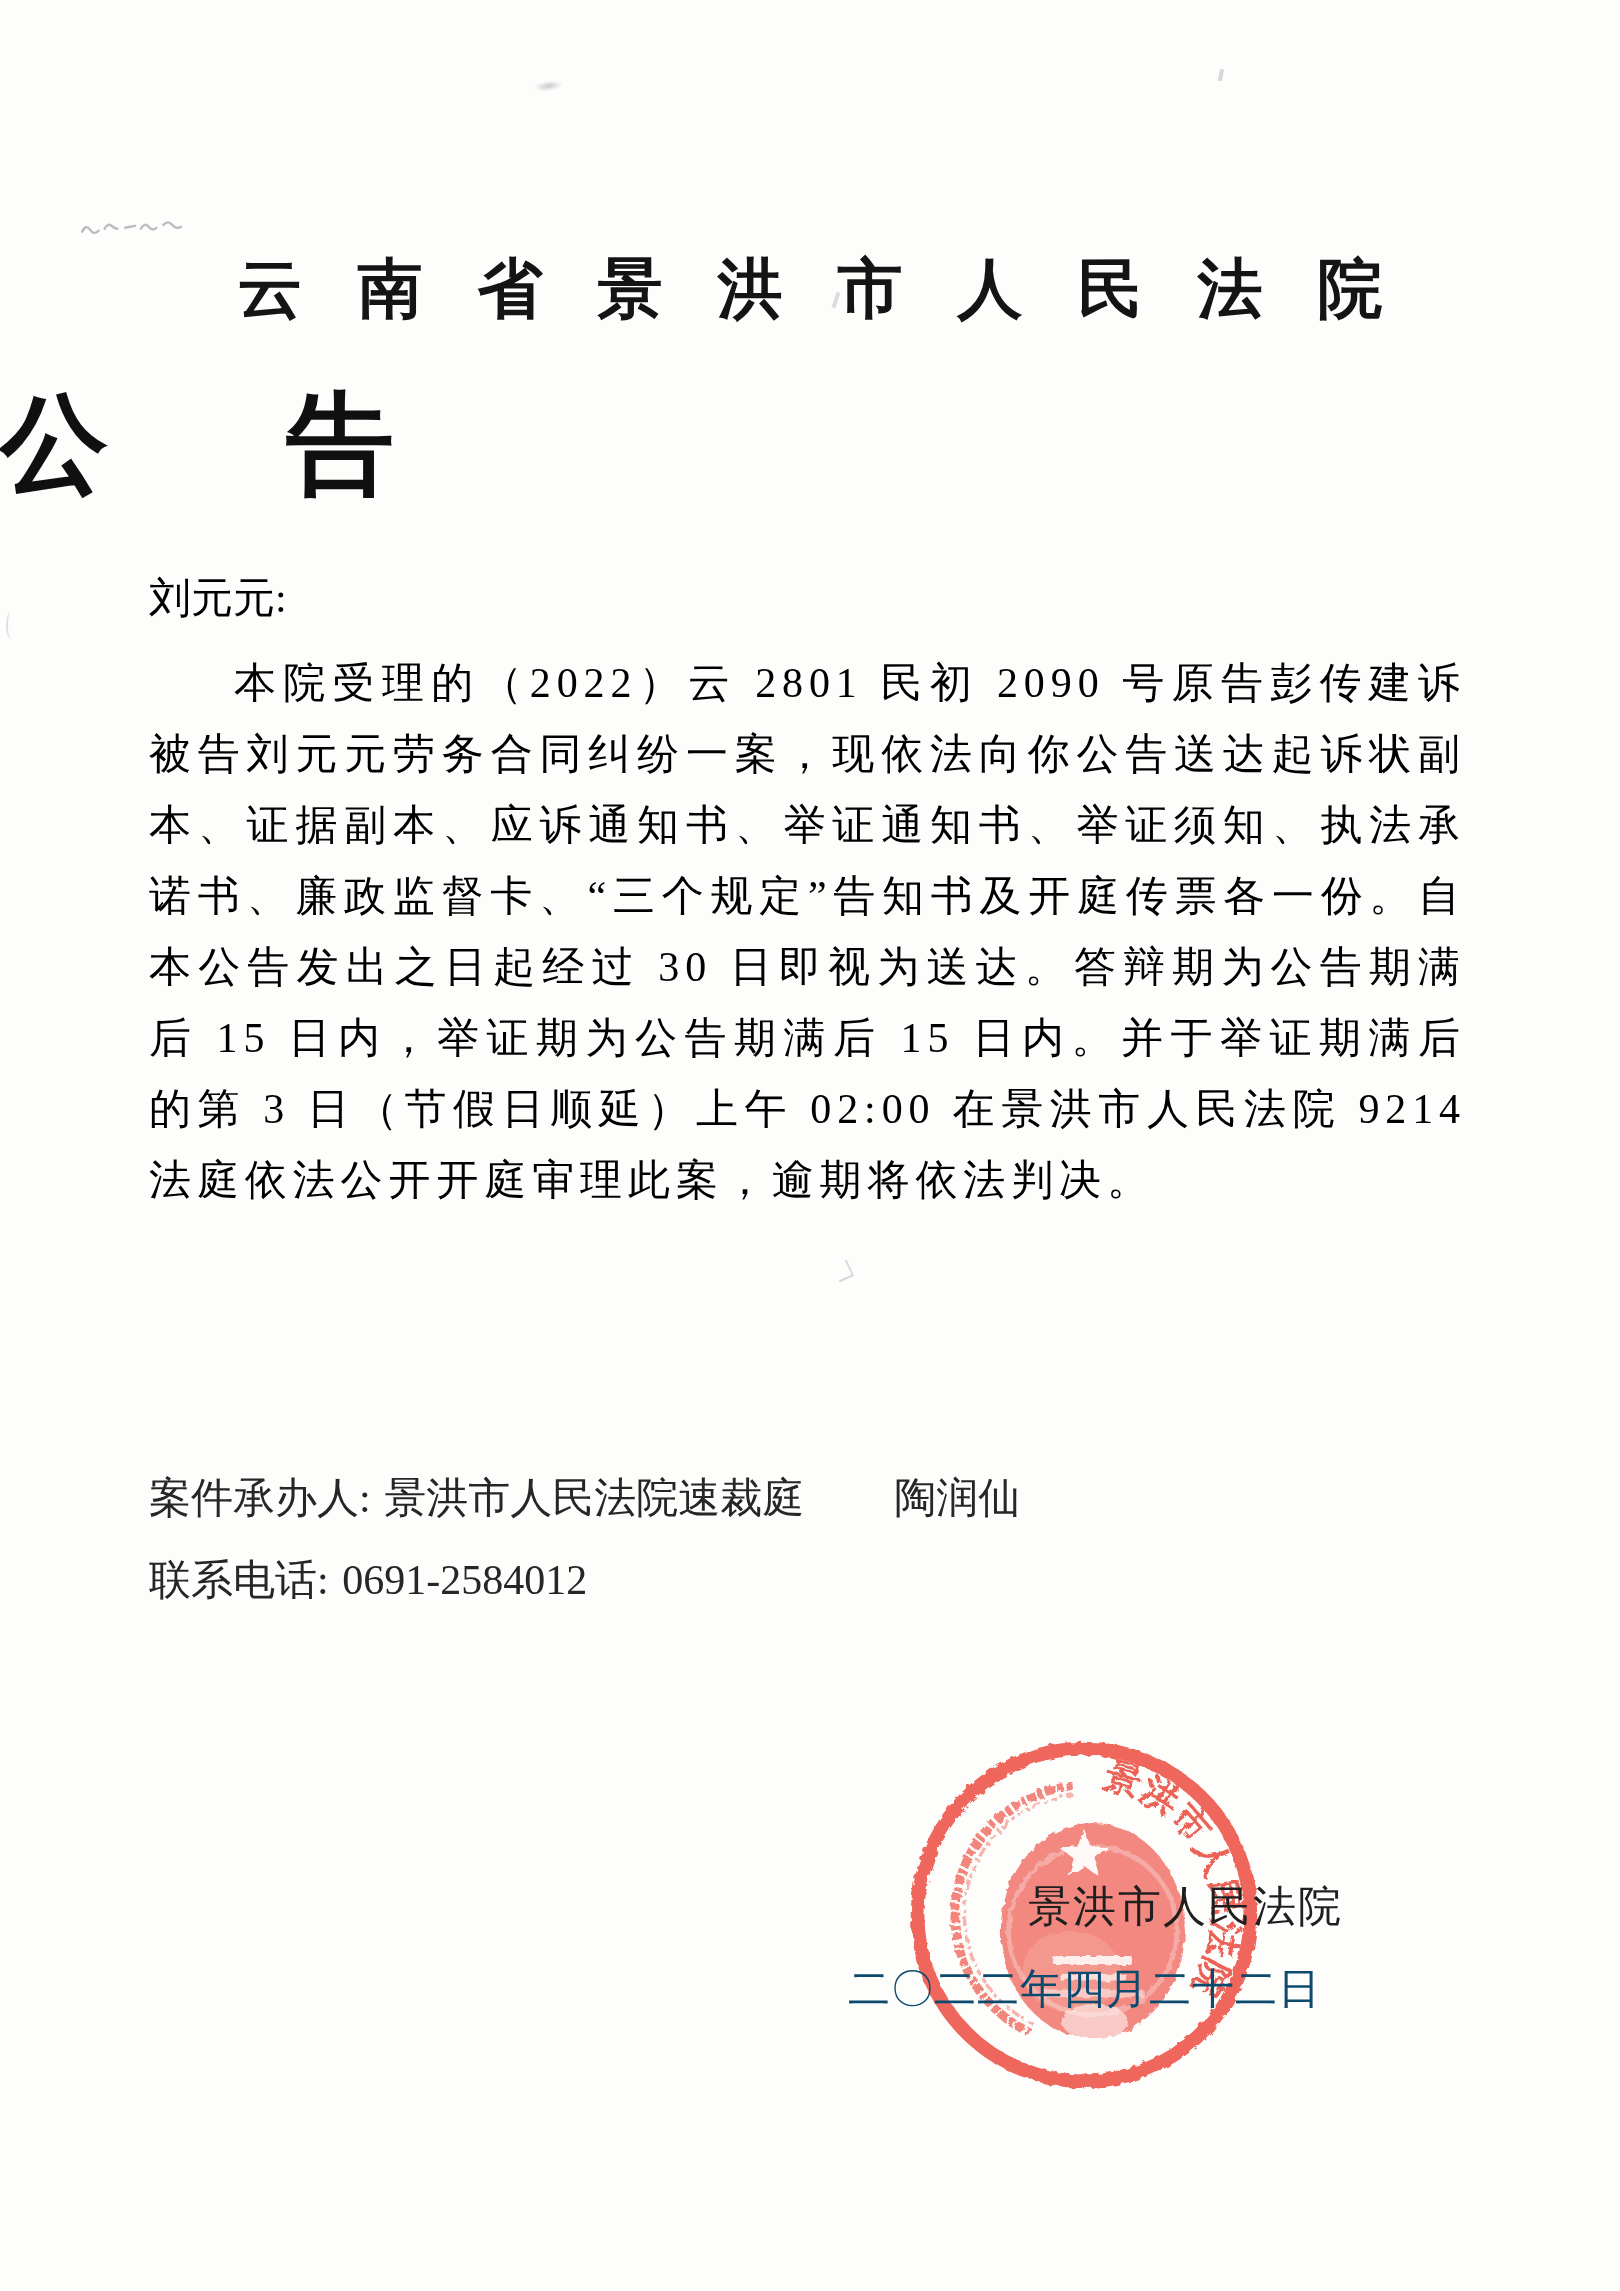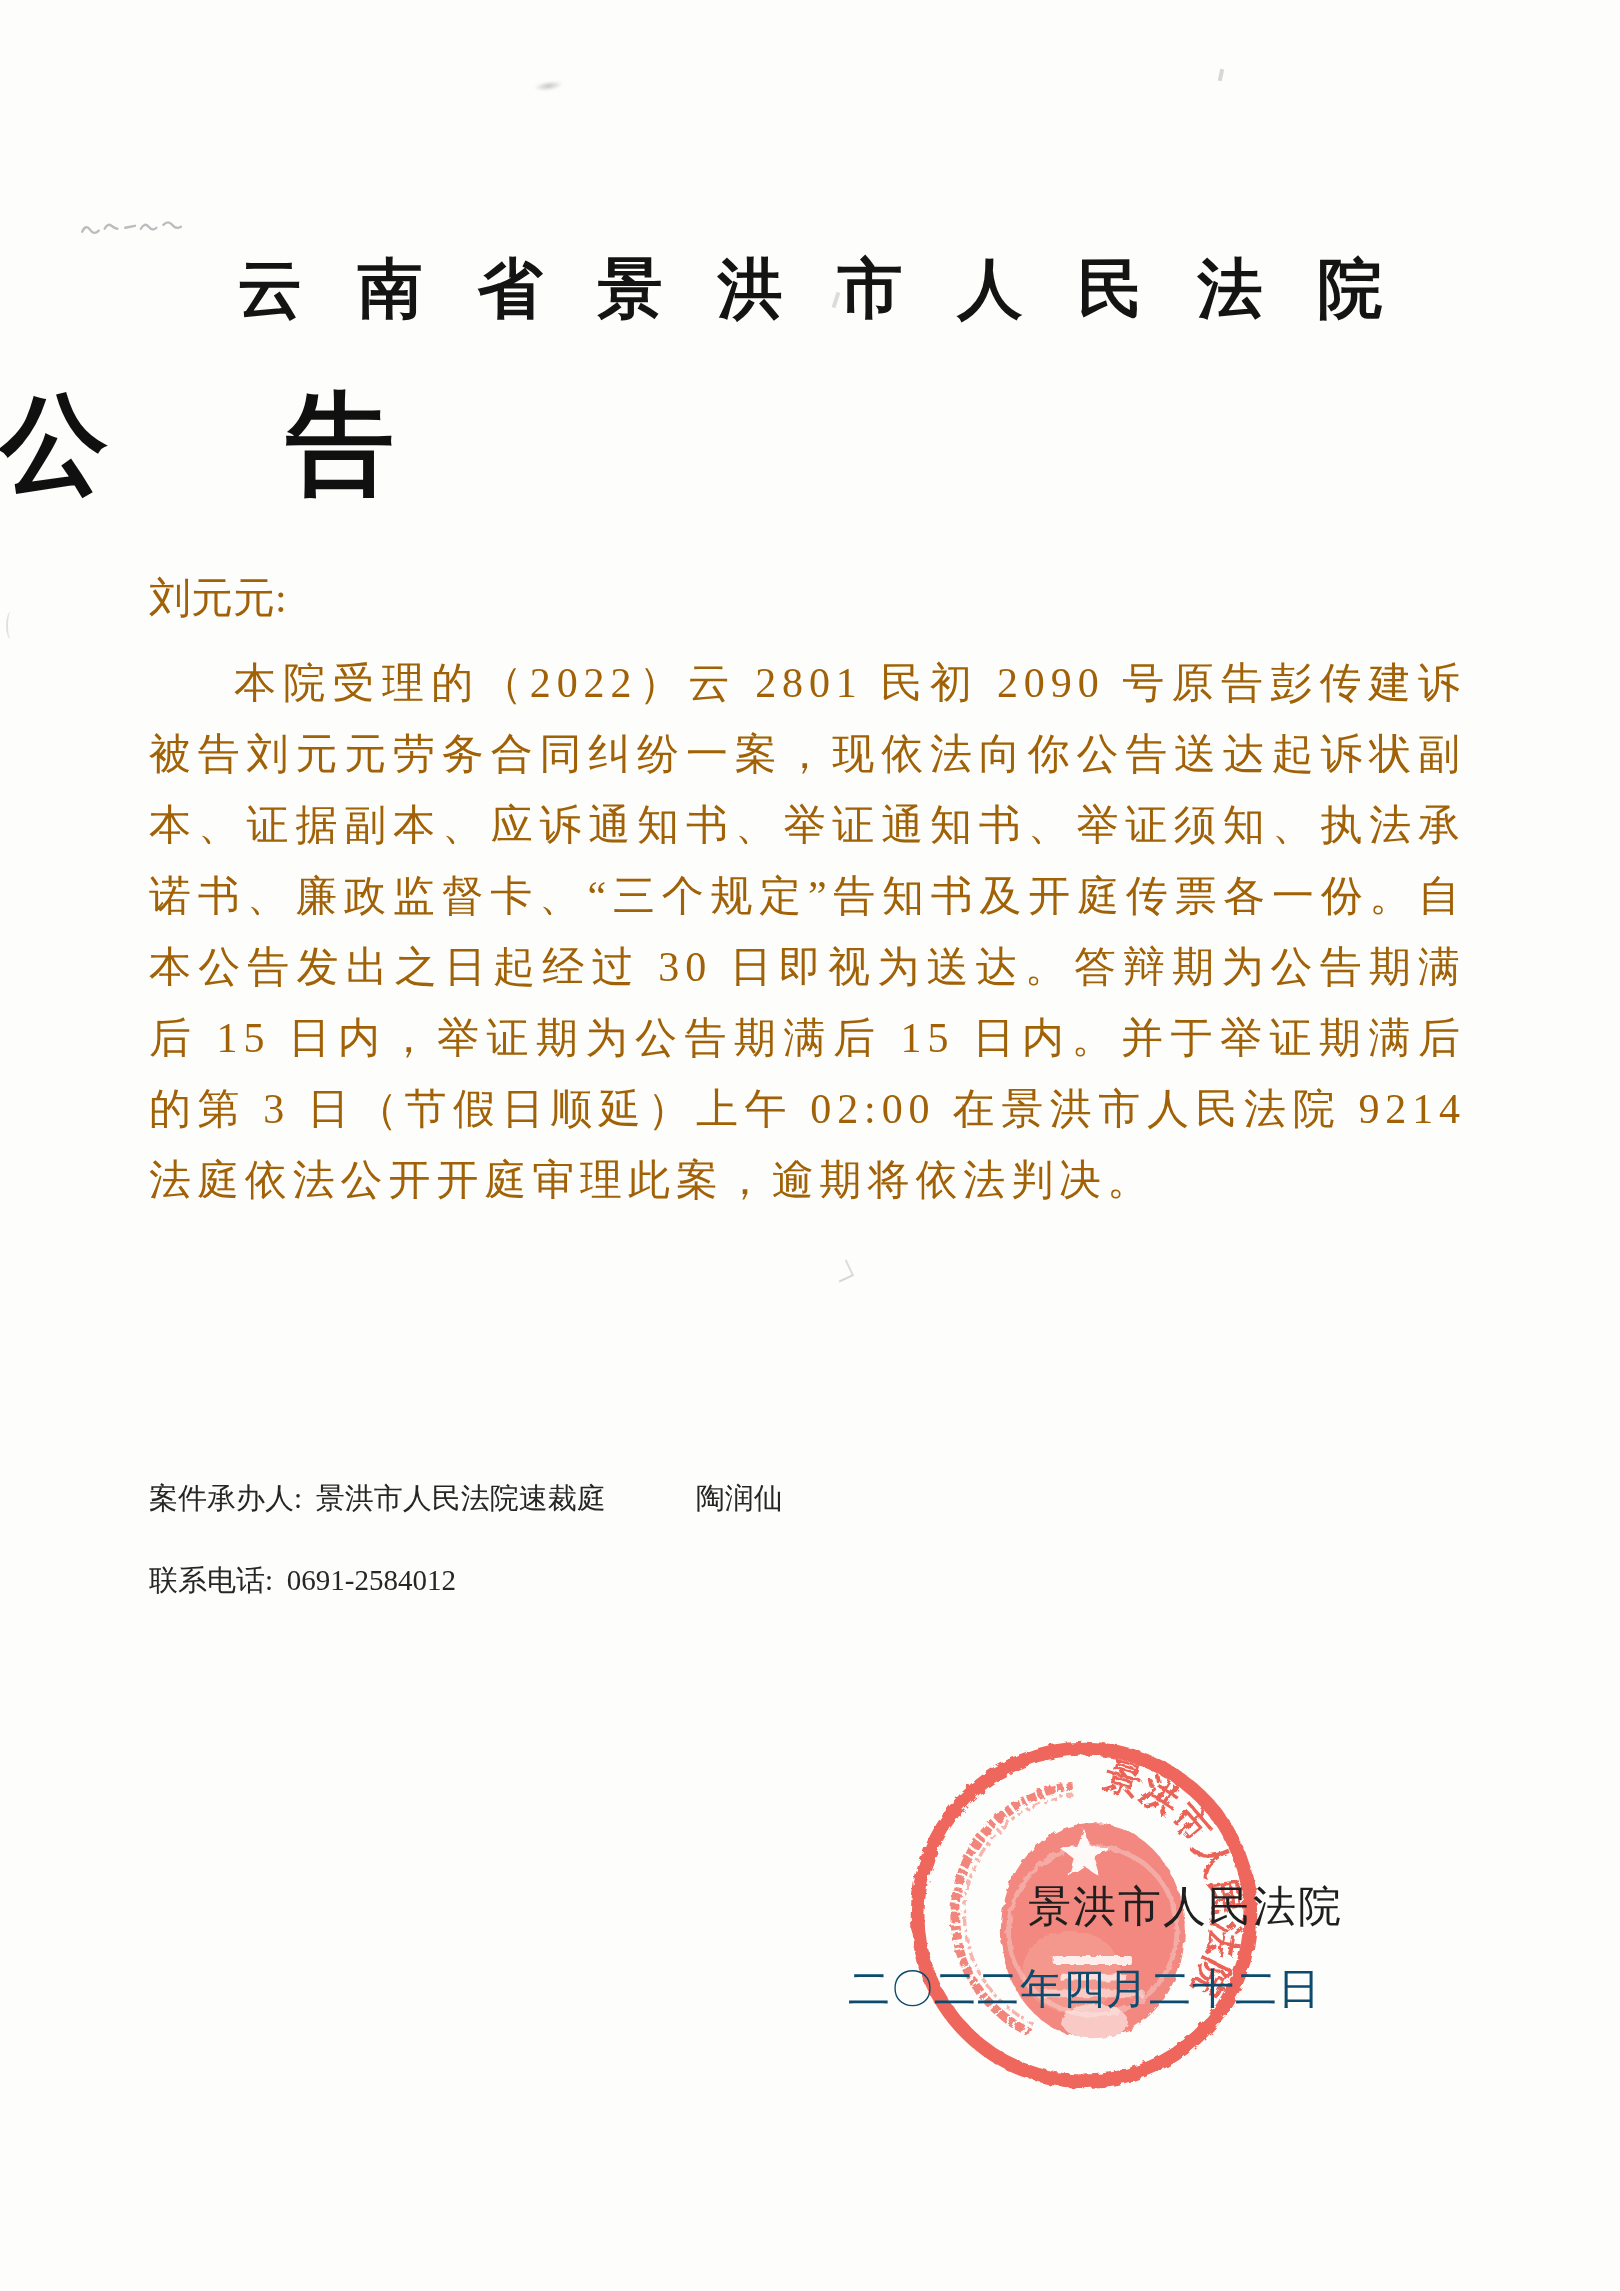"刘元元:" .body-text { color: #a16207 -> #000000 }
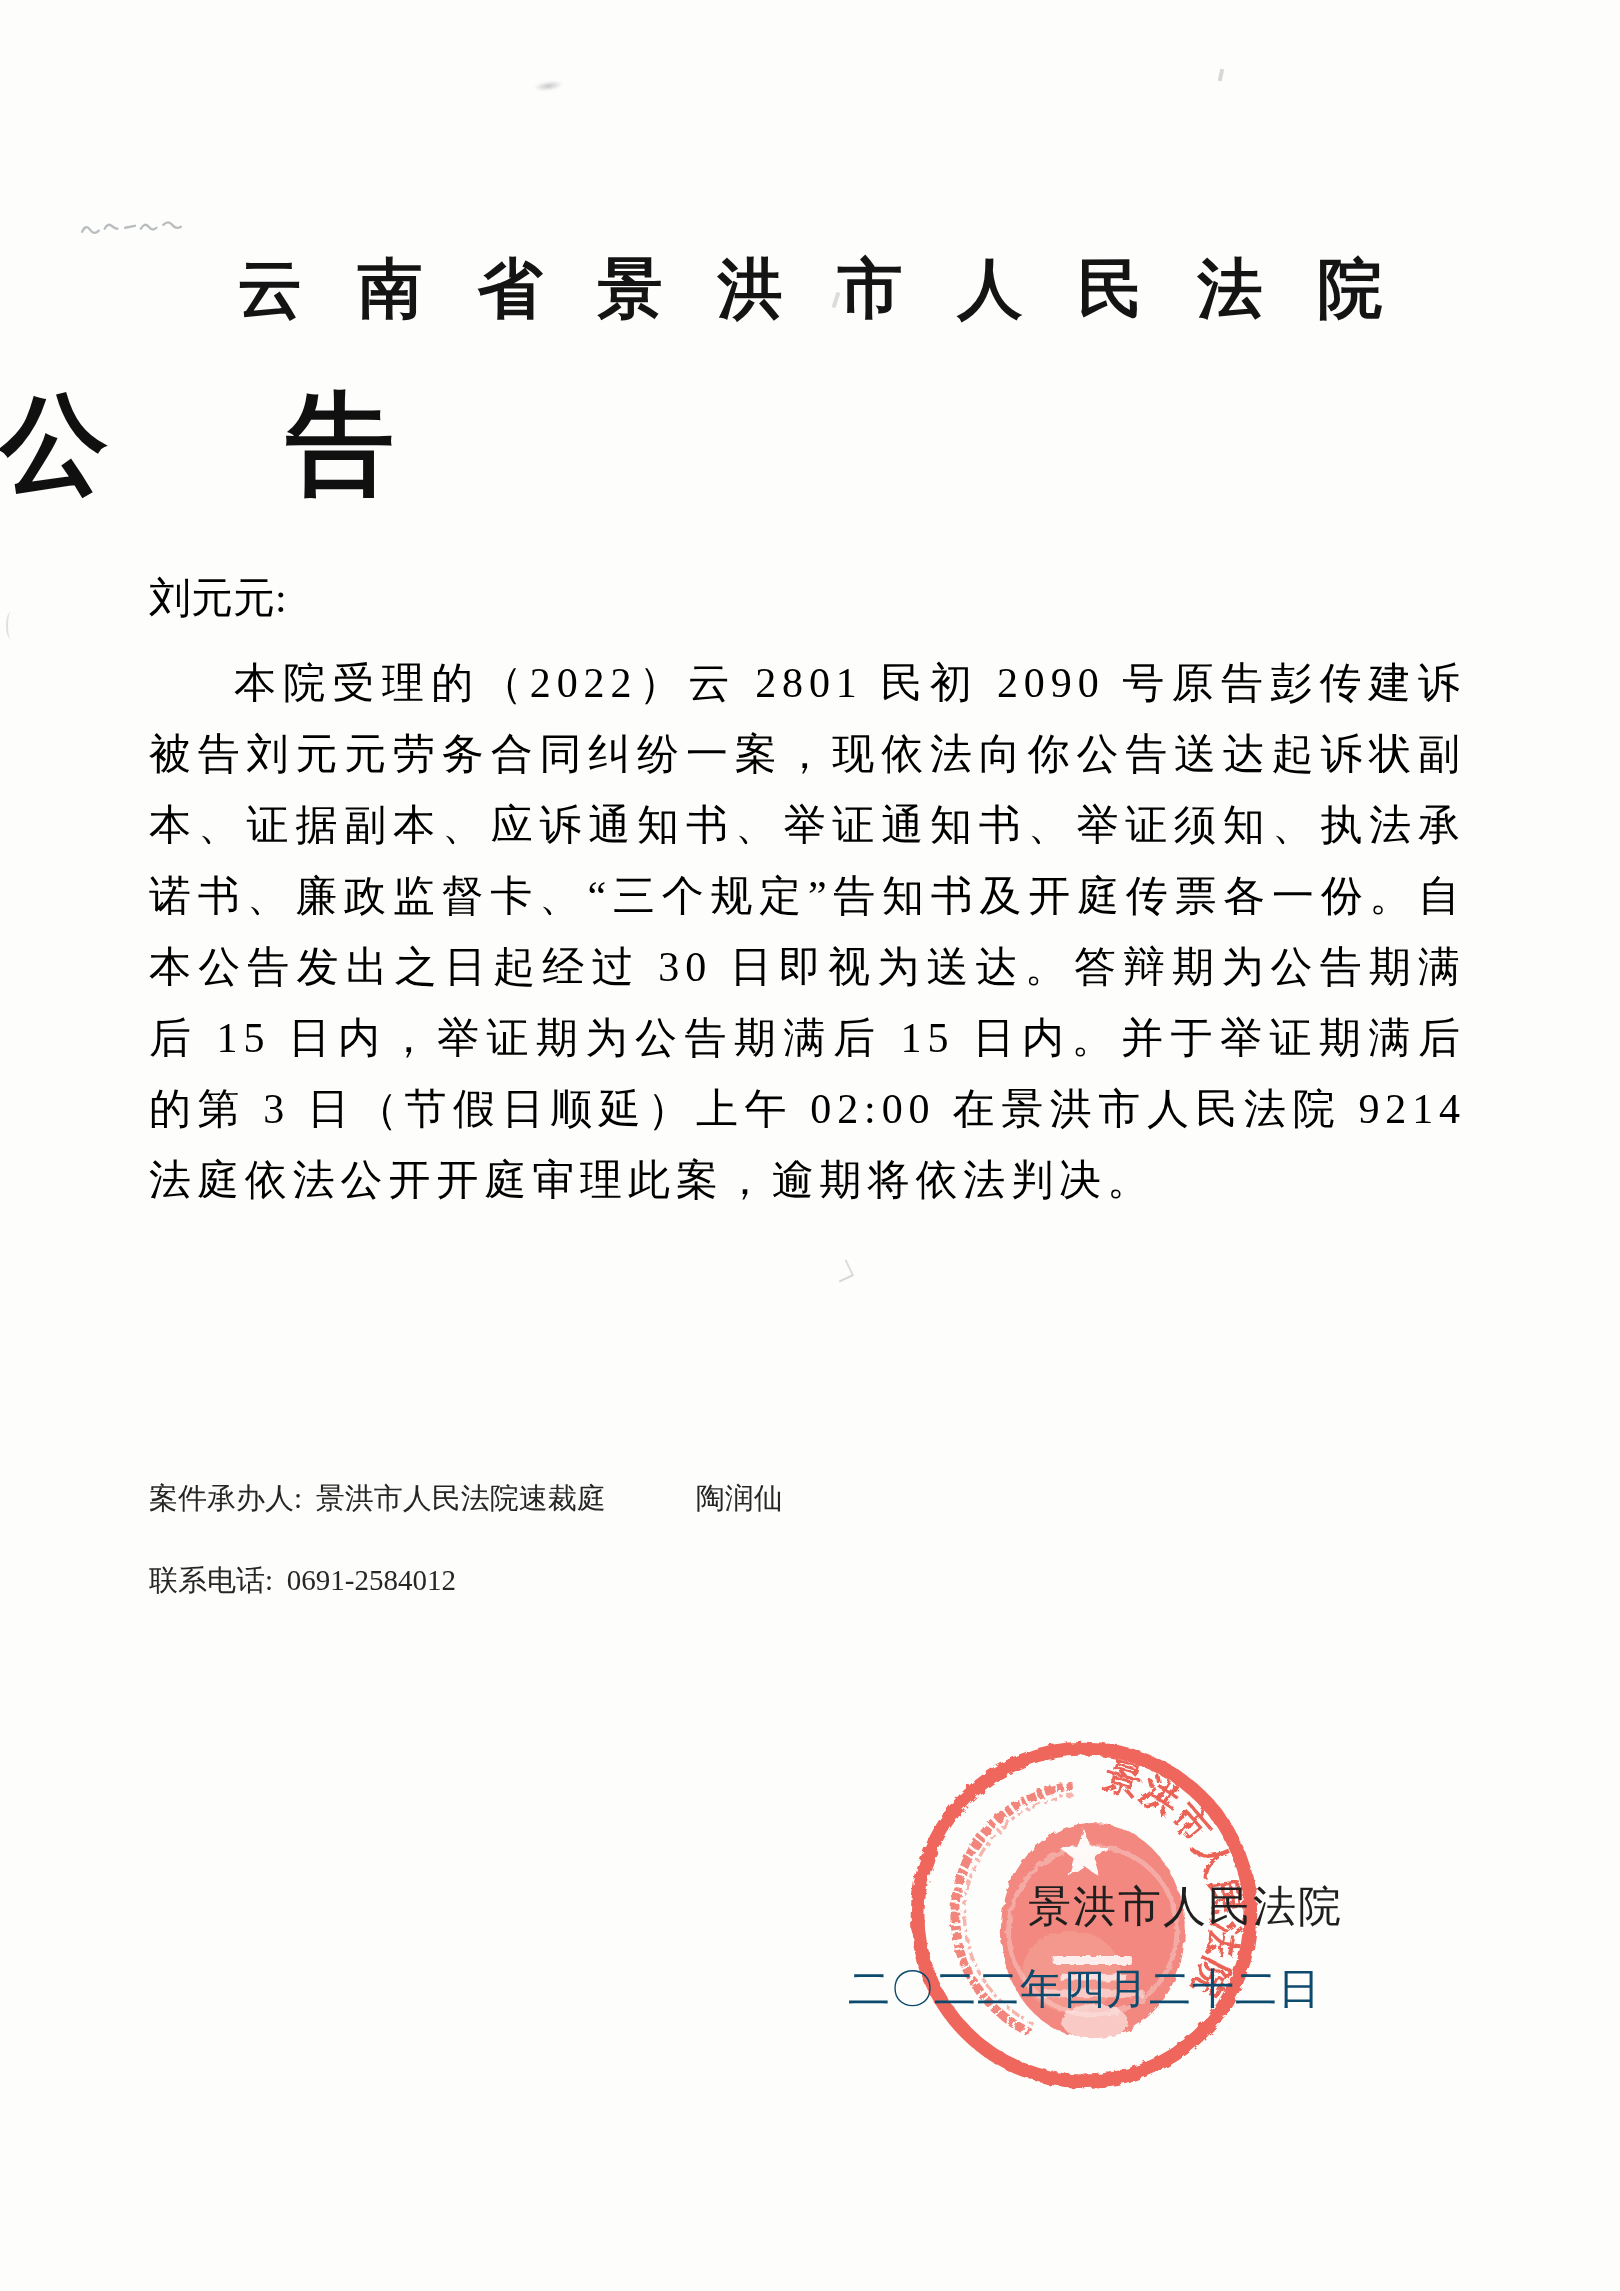"案件承办人: 景洪市人民法院速裁庭 陶润仙" .contact { font-size: 29px -> 42px }
